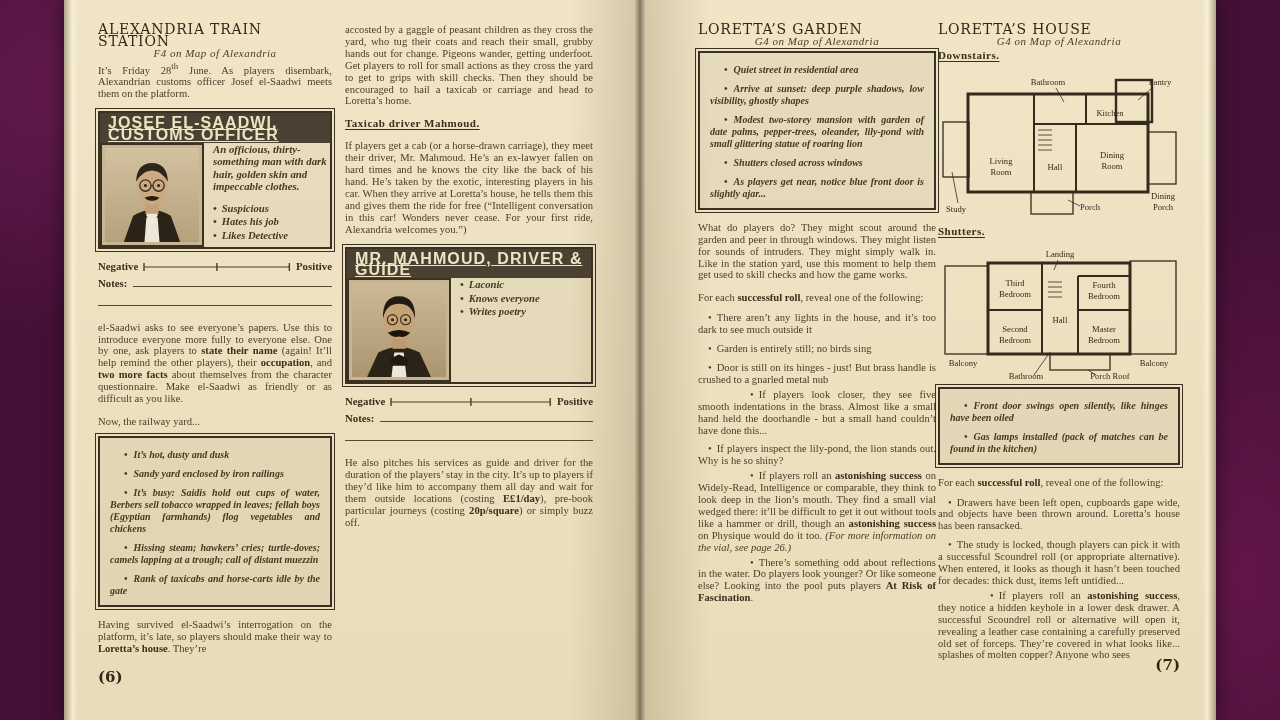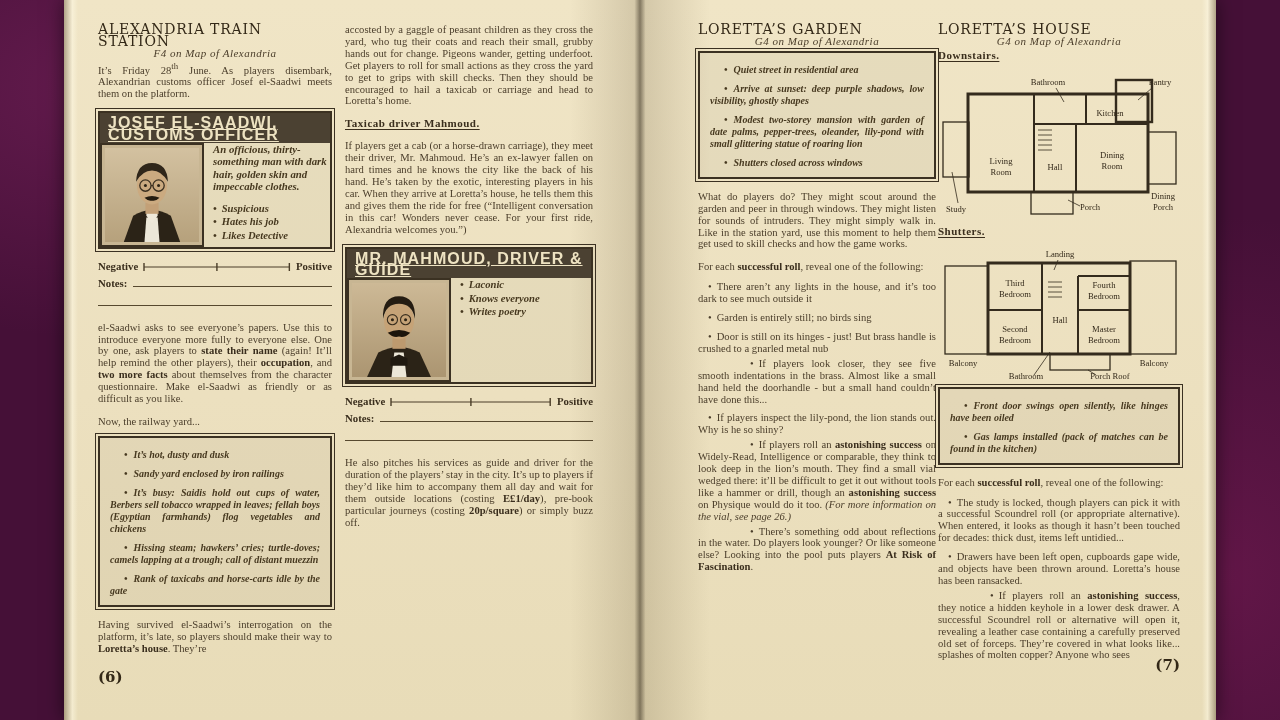"• As players get near," p { html: none -> <p><span>•</span><span>As players get near, notice blue front door is slightly ajar...</span></p> }
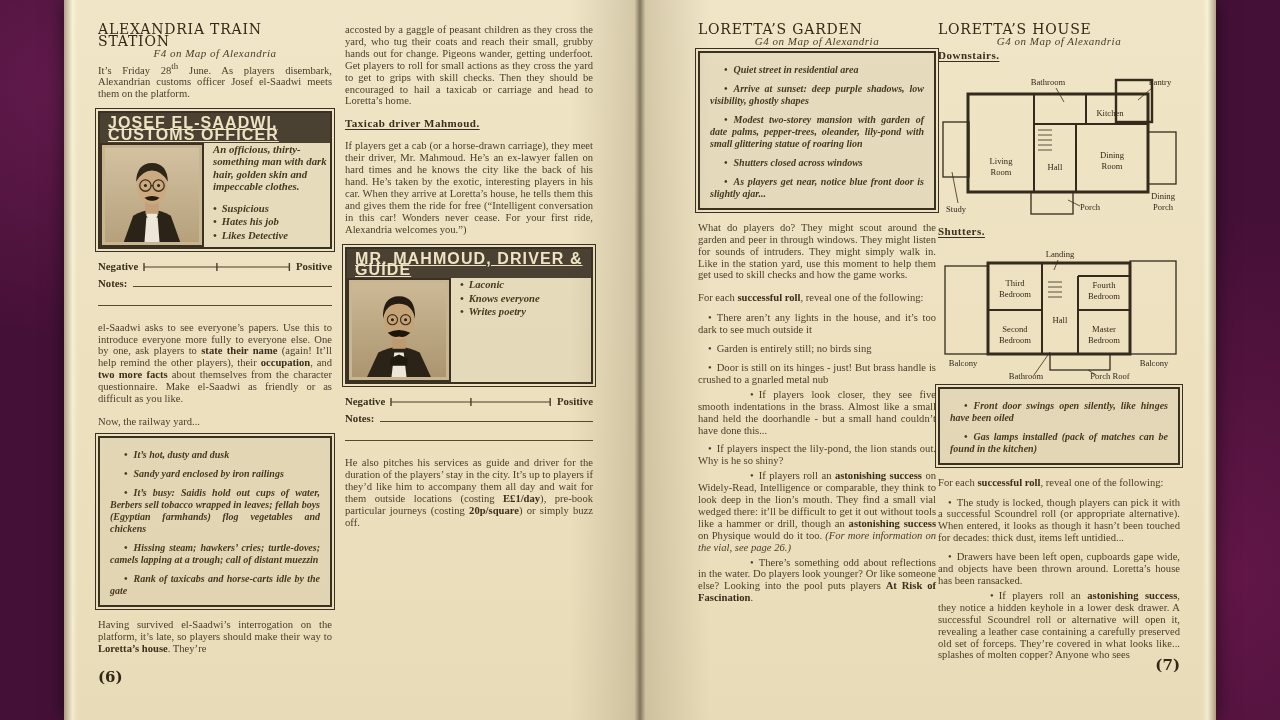"• The study is locked," p.mb { order: before "• Drawers have been left" -> after "• Drawers have been left" }
